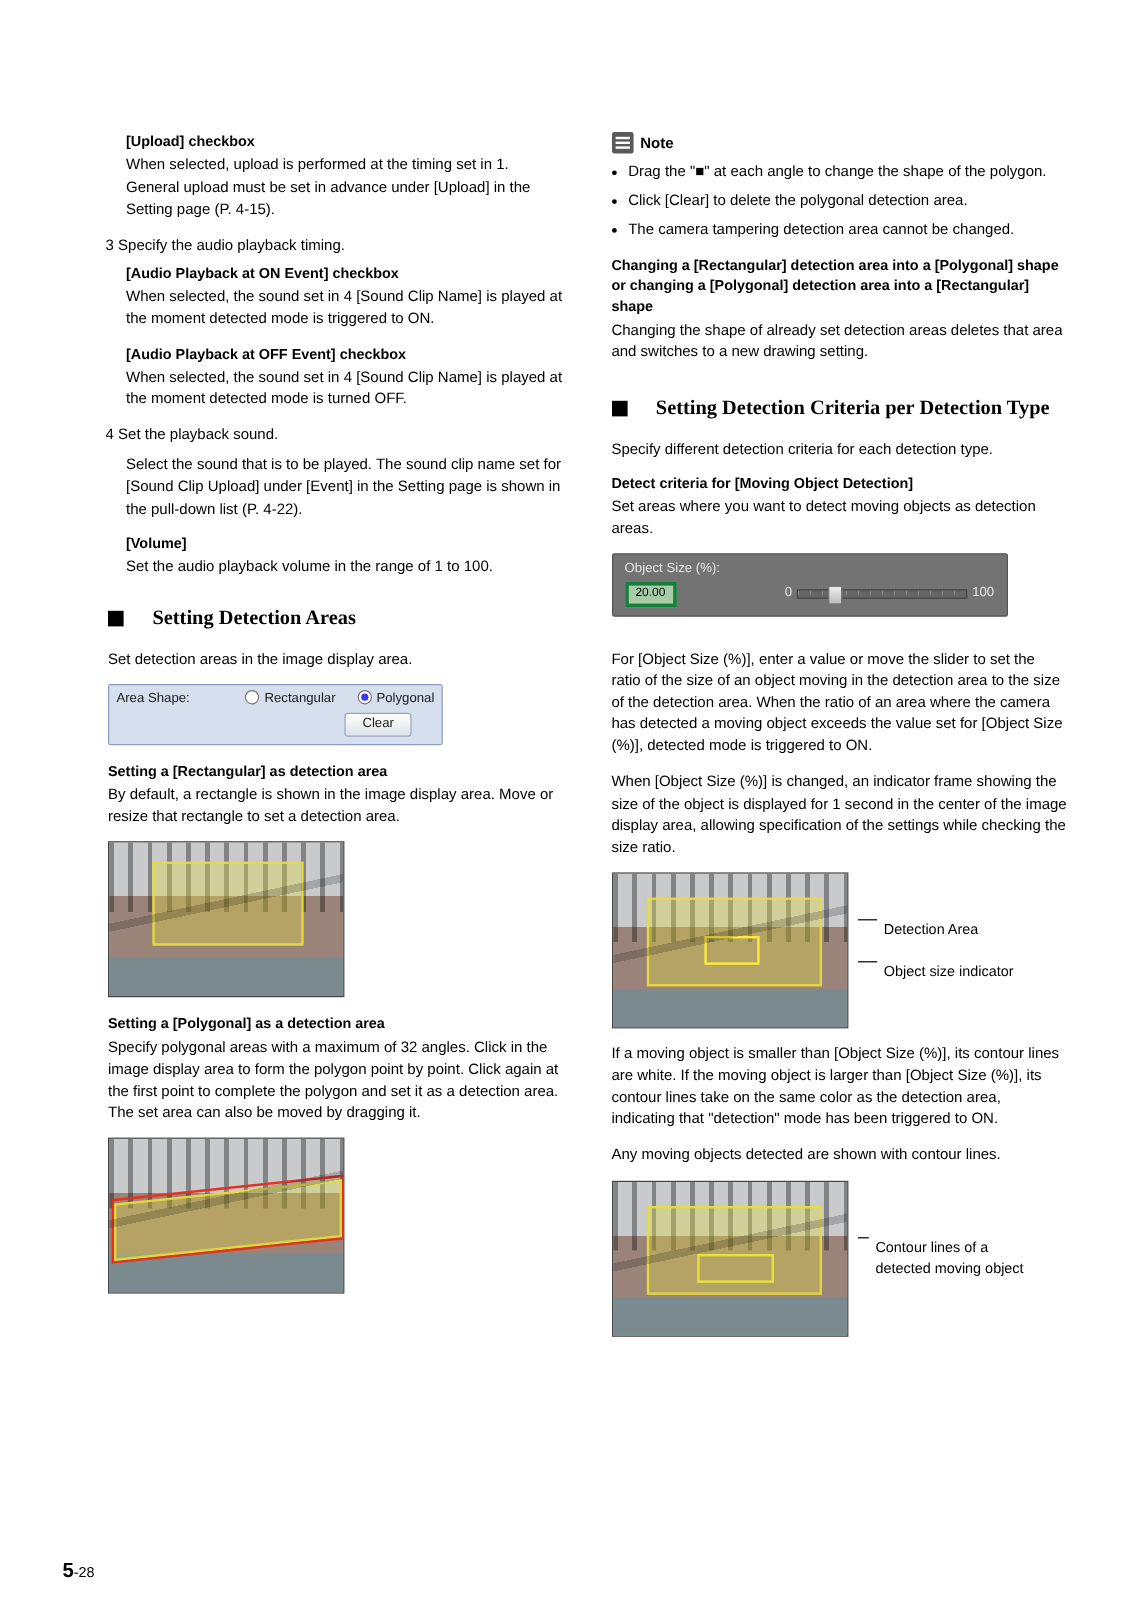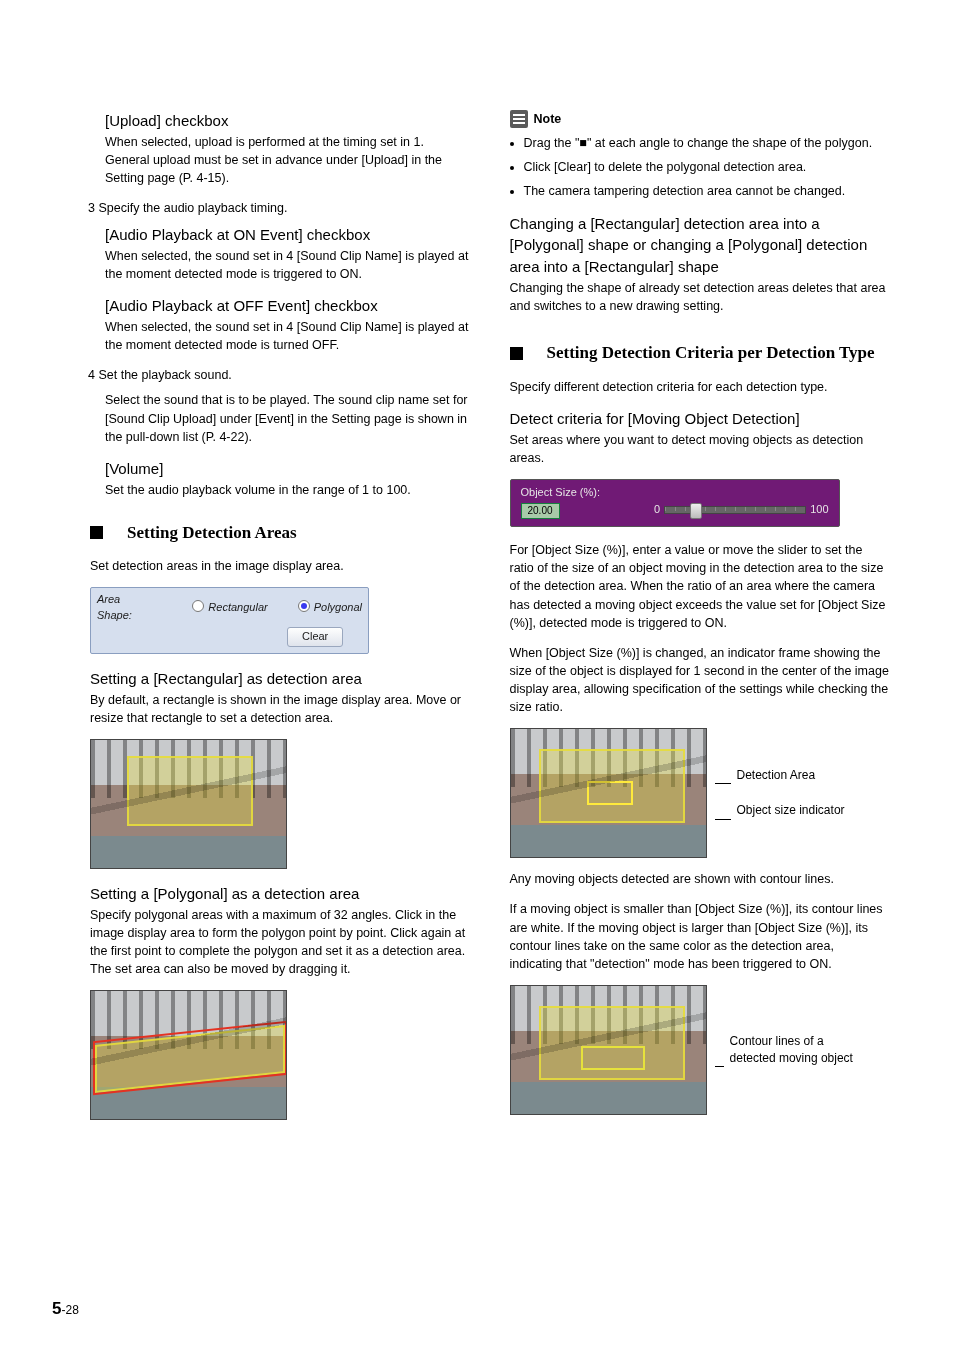"[Upload] checkbox" h4 { font-size: 15px -> 12px; font-weight: normal -> bold }
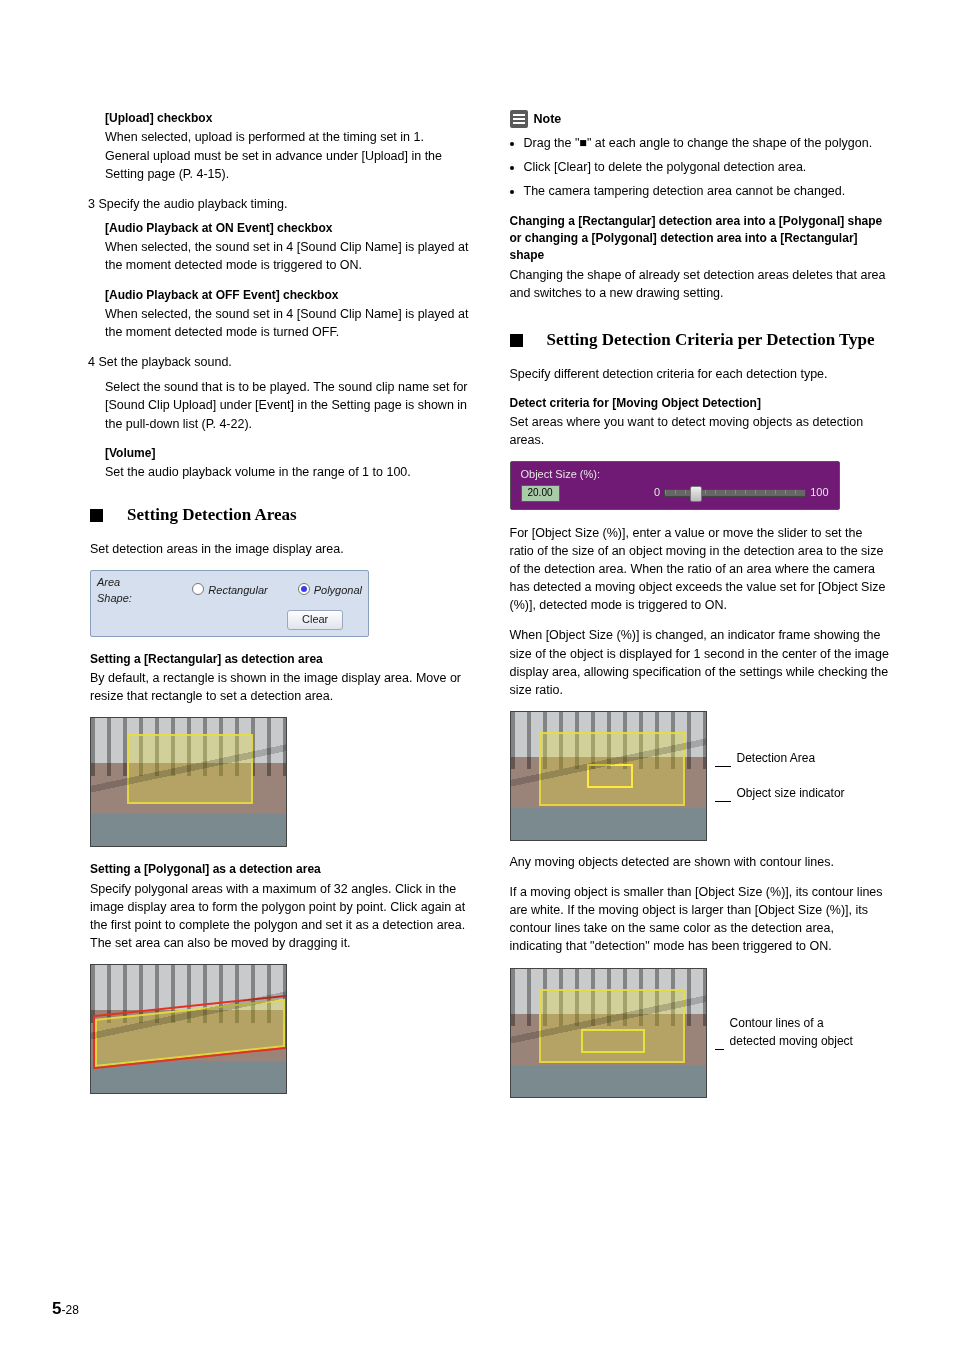"Object Size (%):" .widget-obj { background: #701a75 -> #737373; margin-bottom: 14px -> 26px }
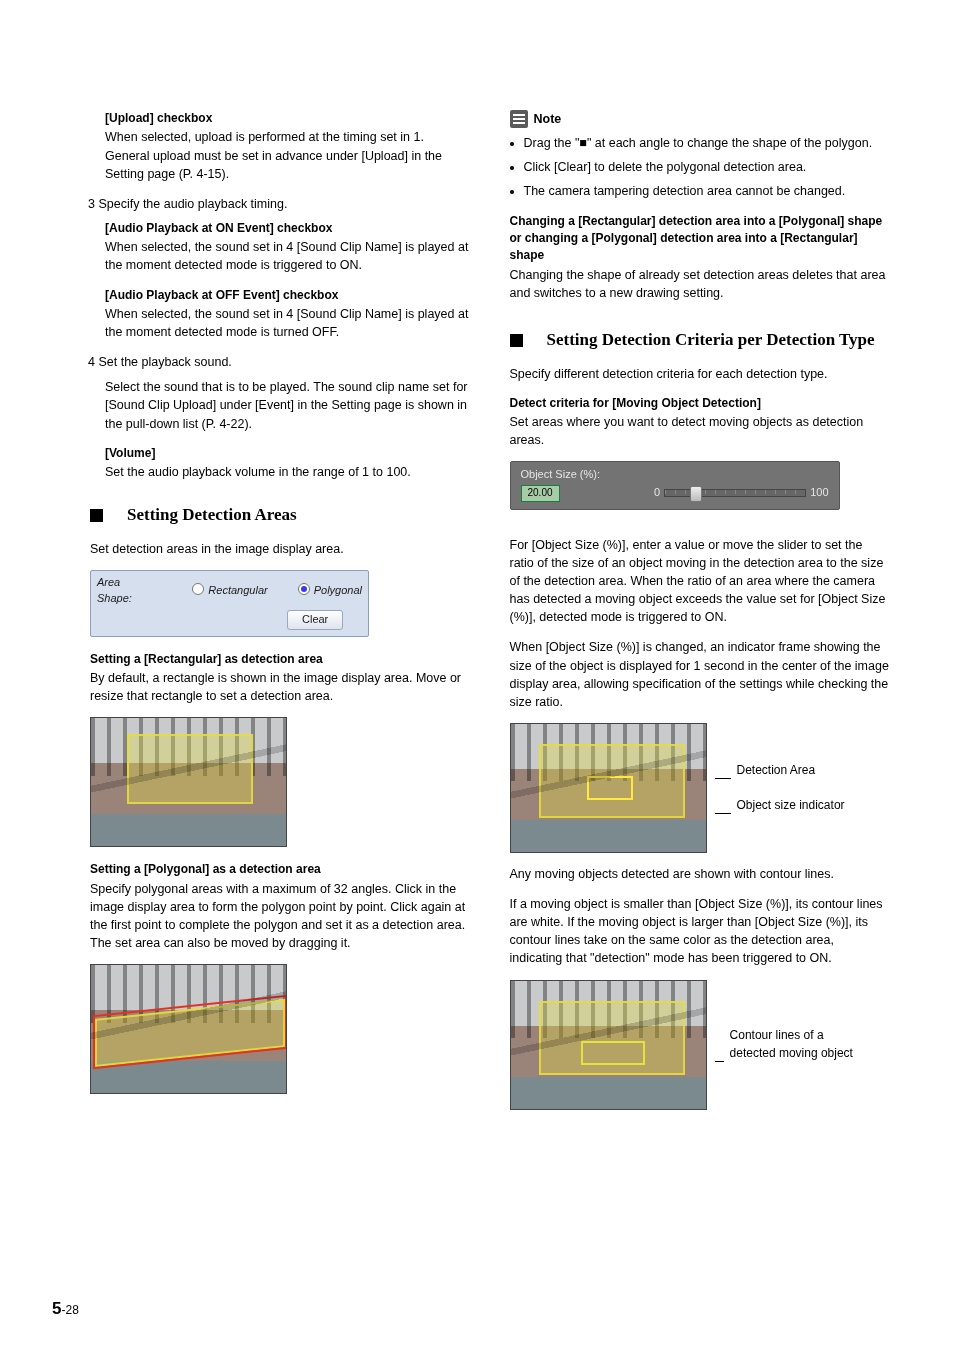"20.00" .widget-obj .inp { border: 1px solid #15803d -> 3px solid #15803d }
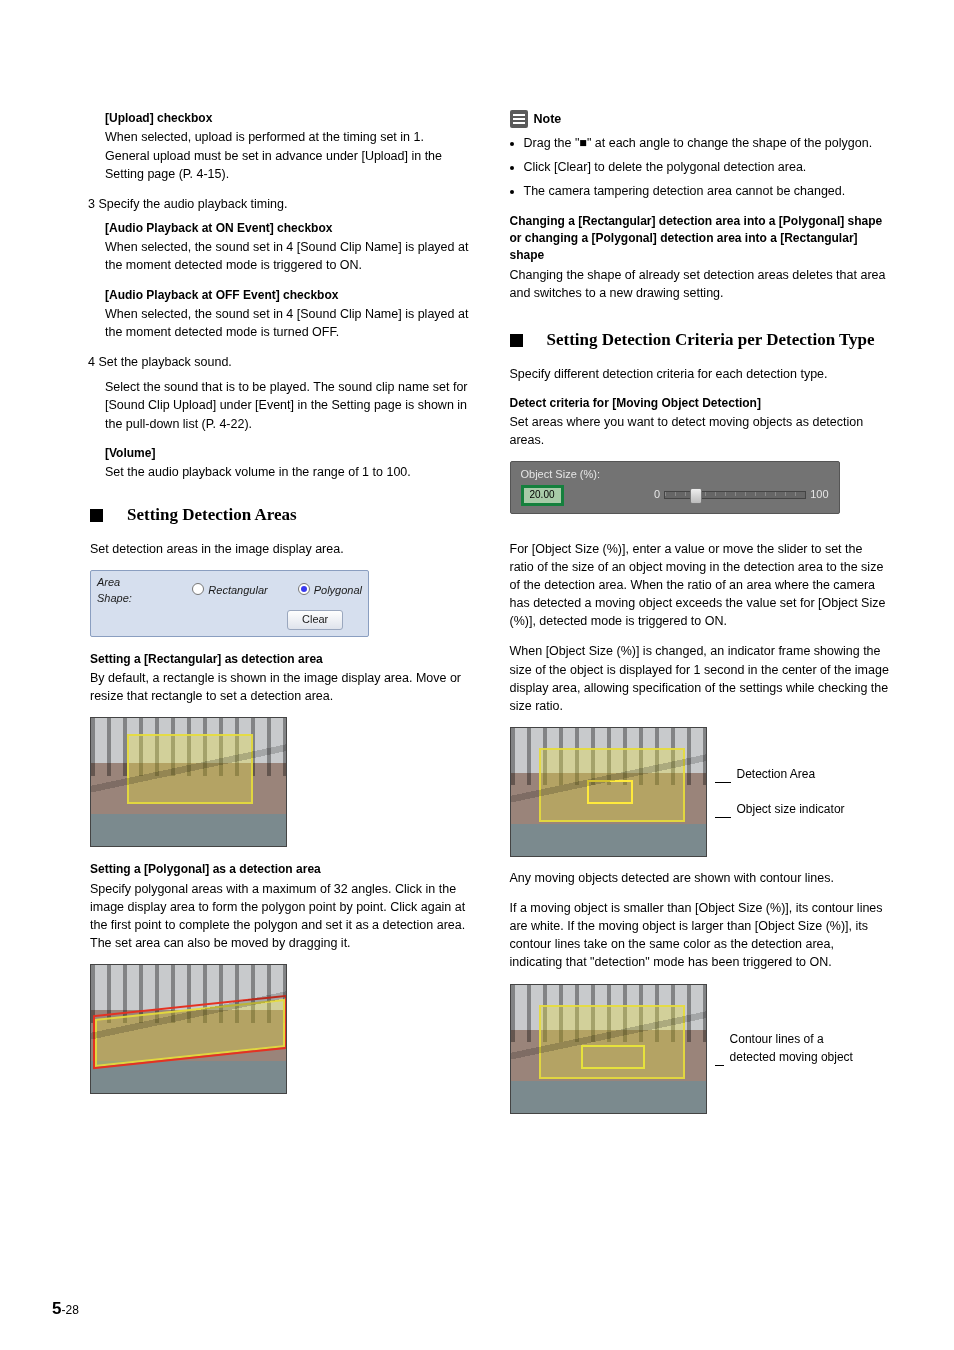"Area Shape:" .widget-area .row1 { font-style: italic -> none; gap: 30px -> 18px }
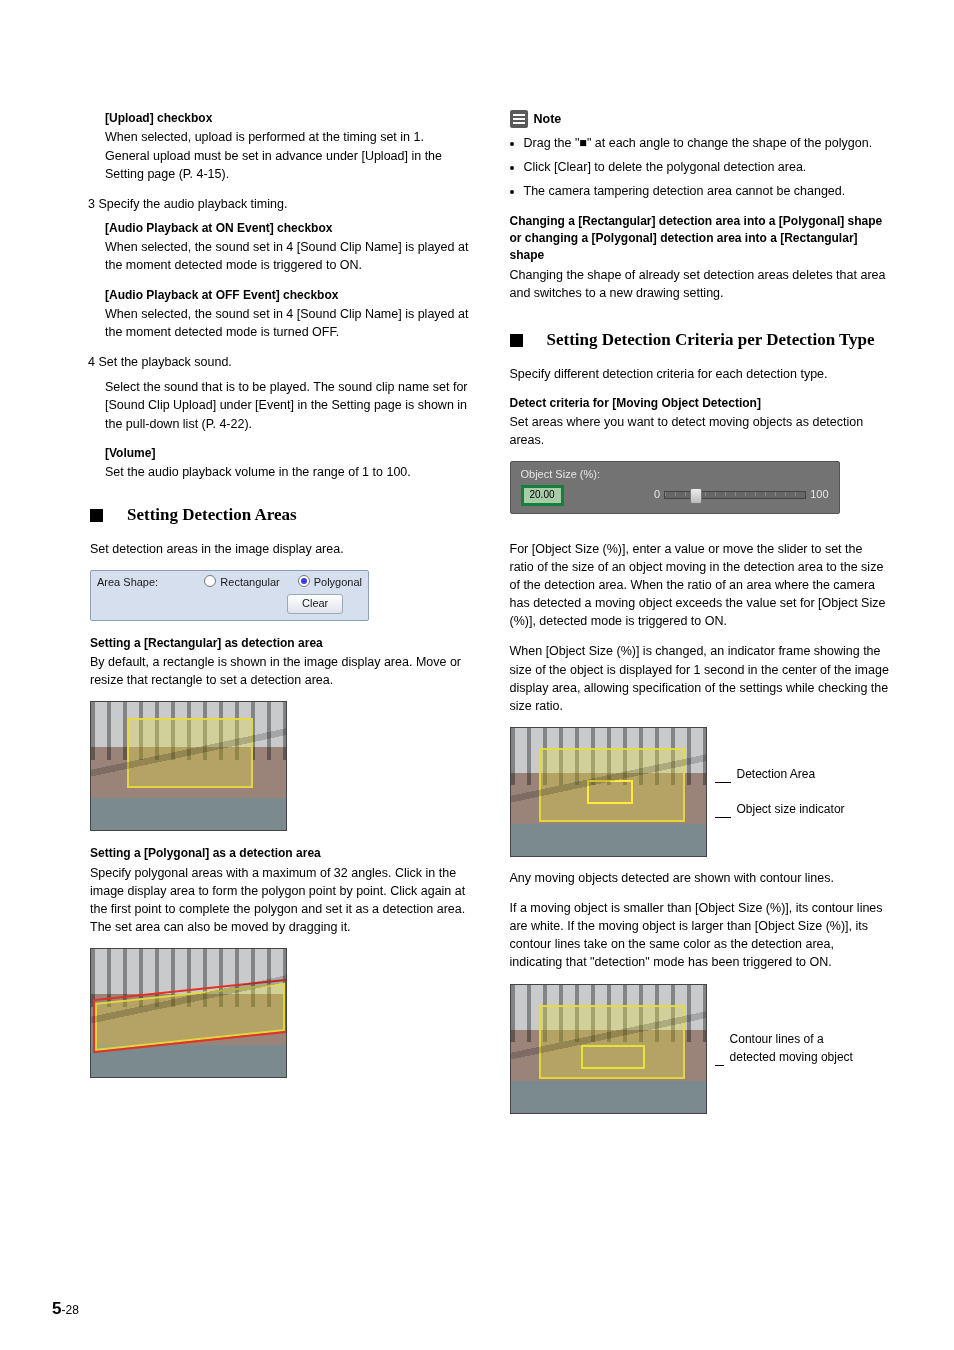"Detection Area" .annot-fig .line { align-items: flex-end -> flex-start }
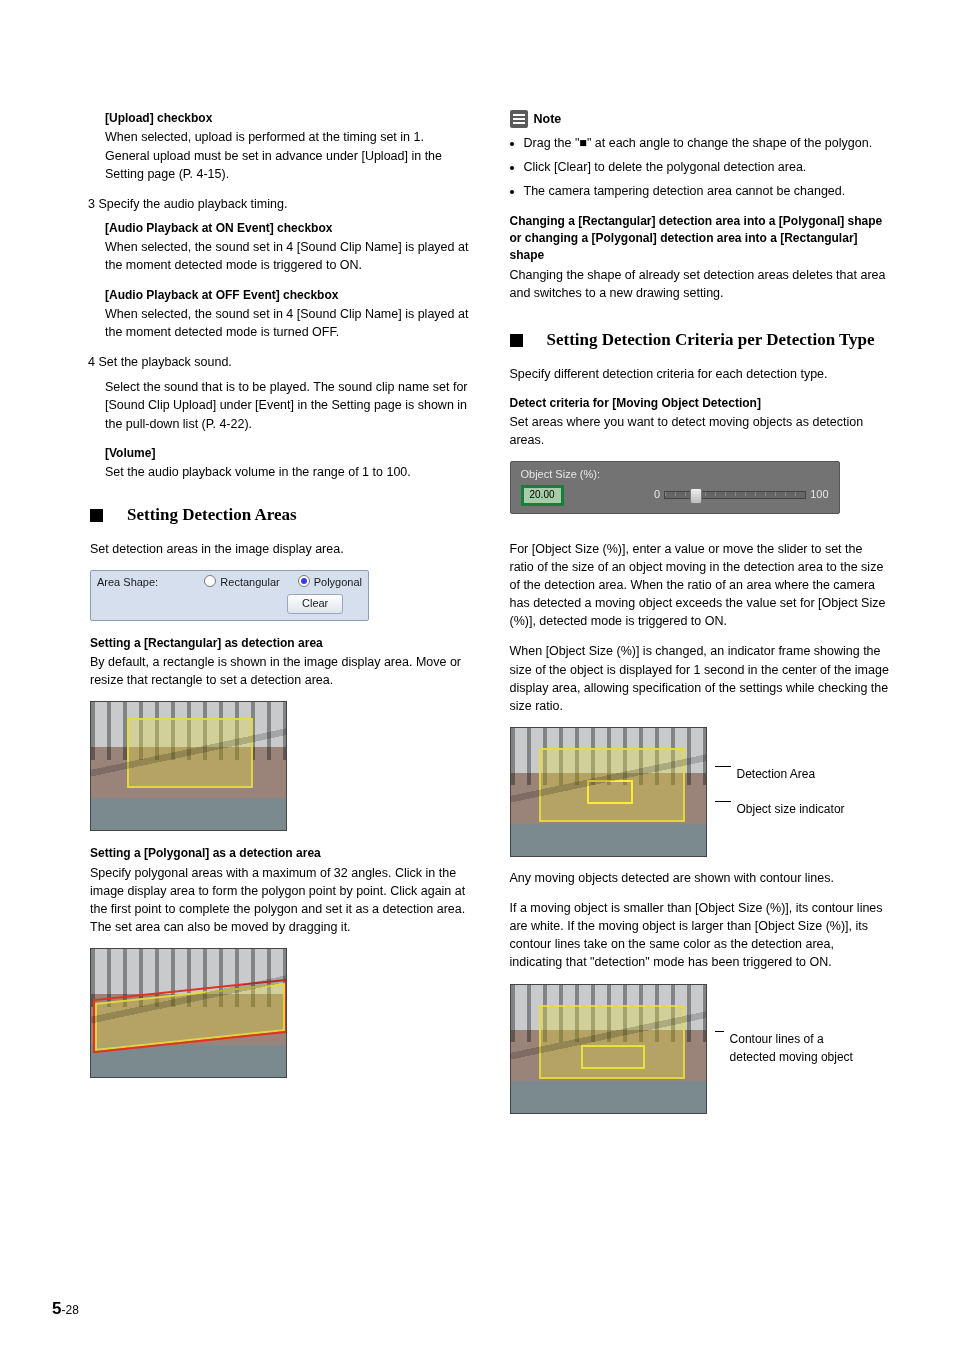"Any moving objects detected are" p.para { order: before "If a moving object is" -> after "If a moving object is" }
